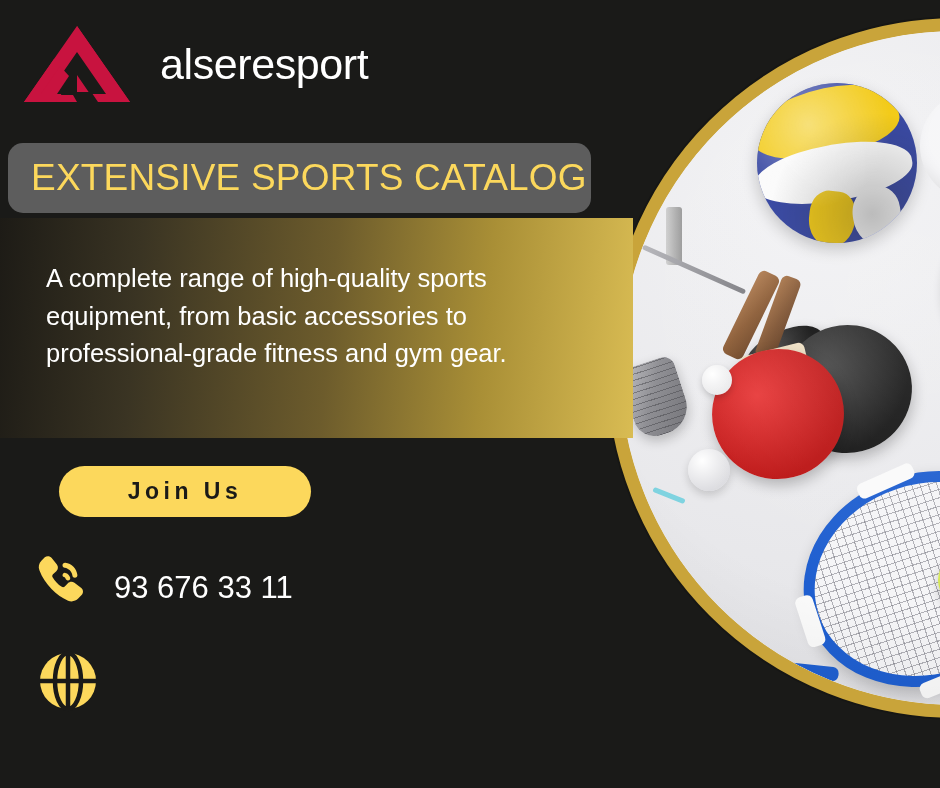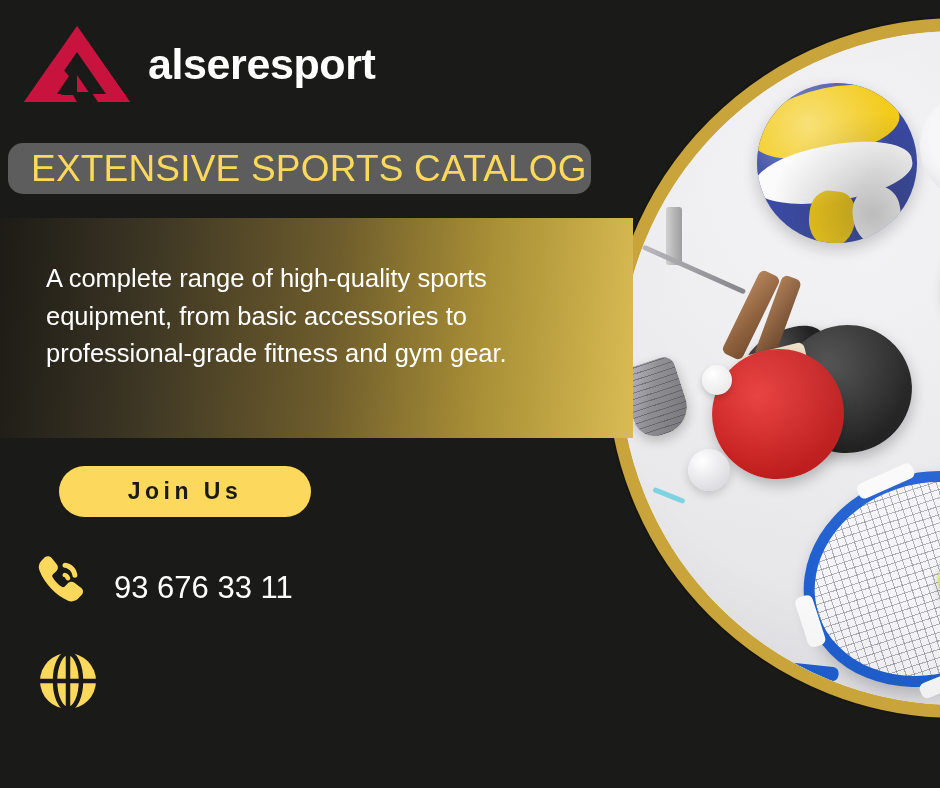"alseresport" .brand { font-weight: 700 -> 400; margin-left: none -> 12px }
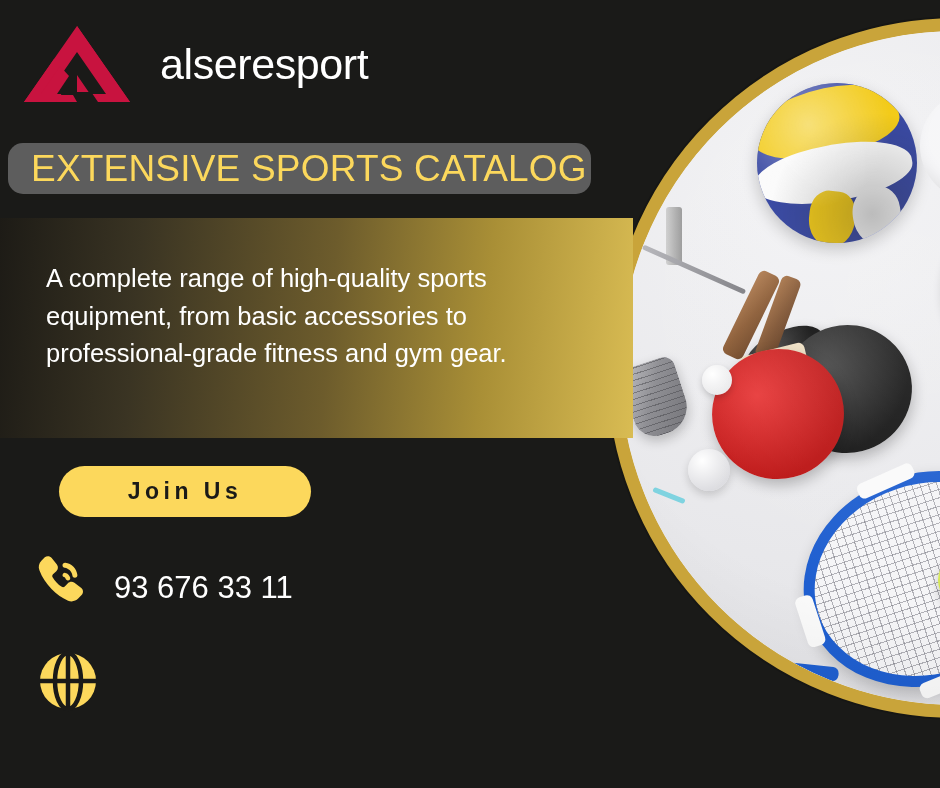"EXTENSIVE SPORTS CATALOG" .headline-box { height: 51px -> 70px }
